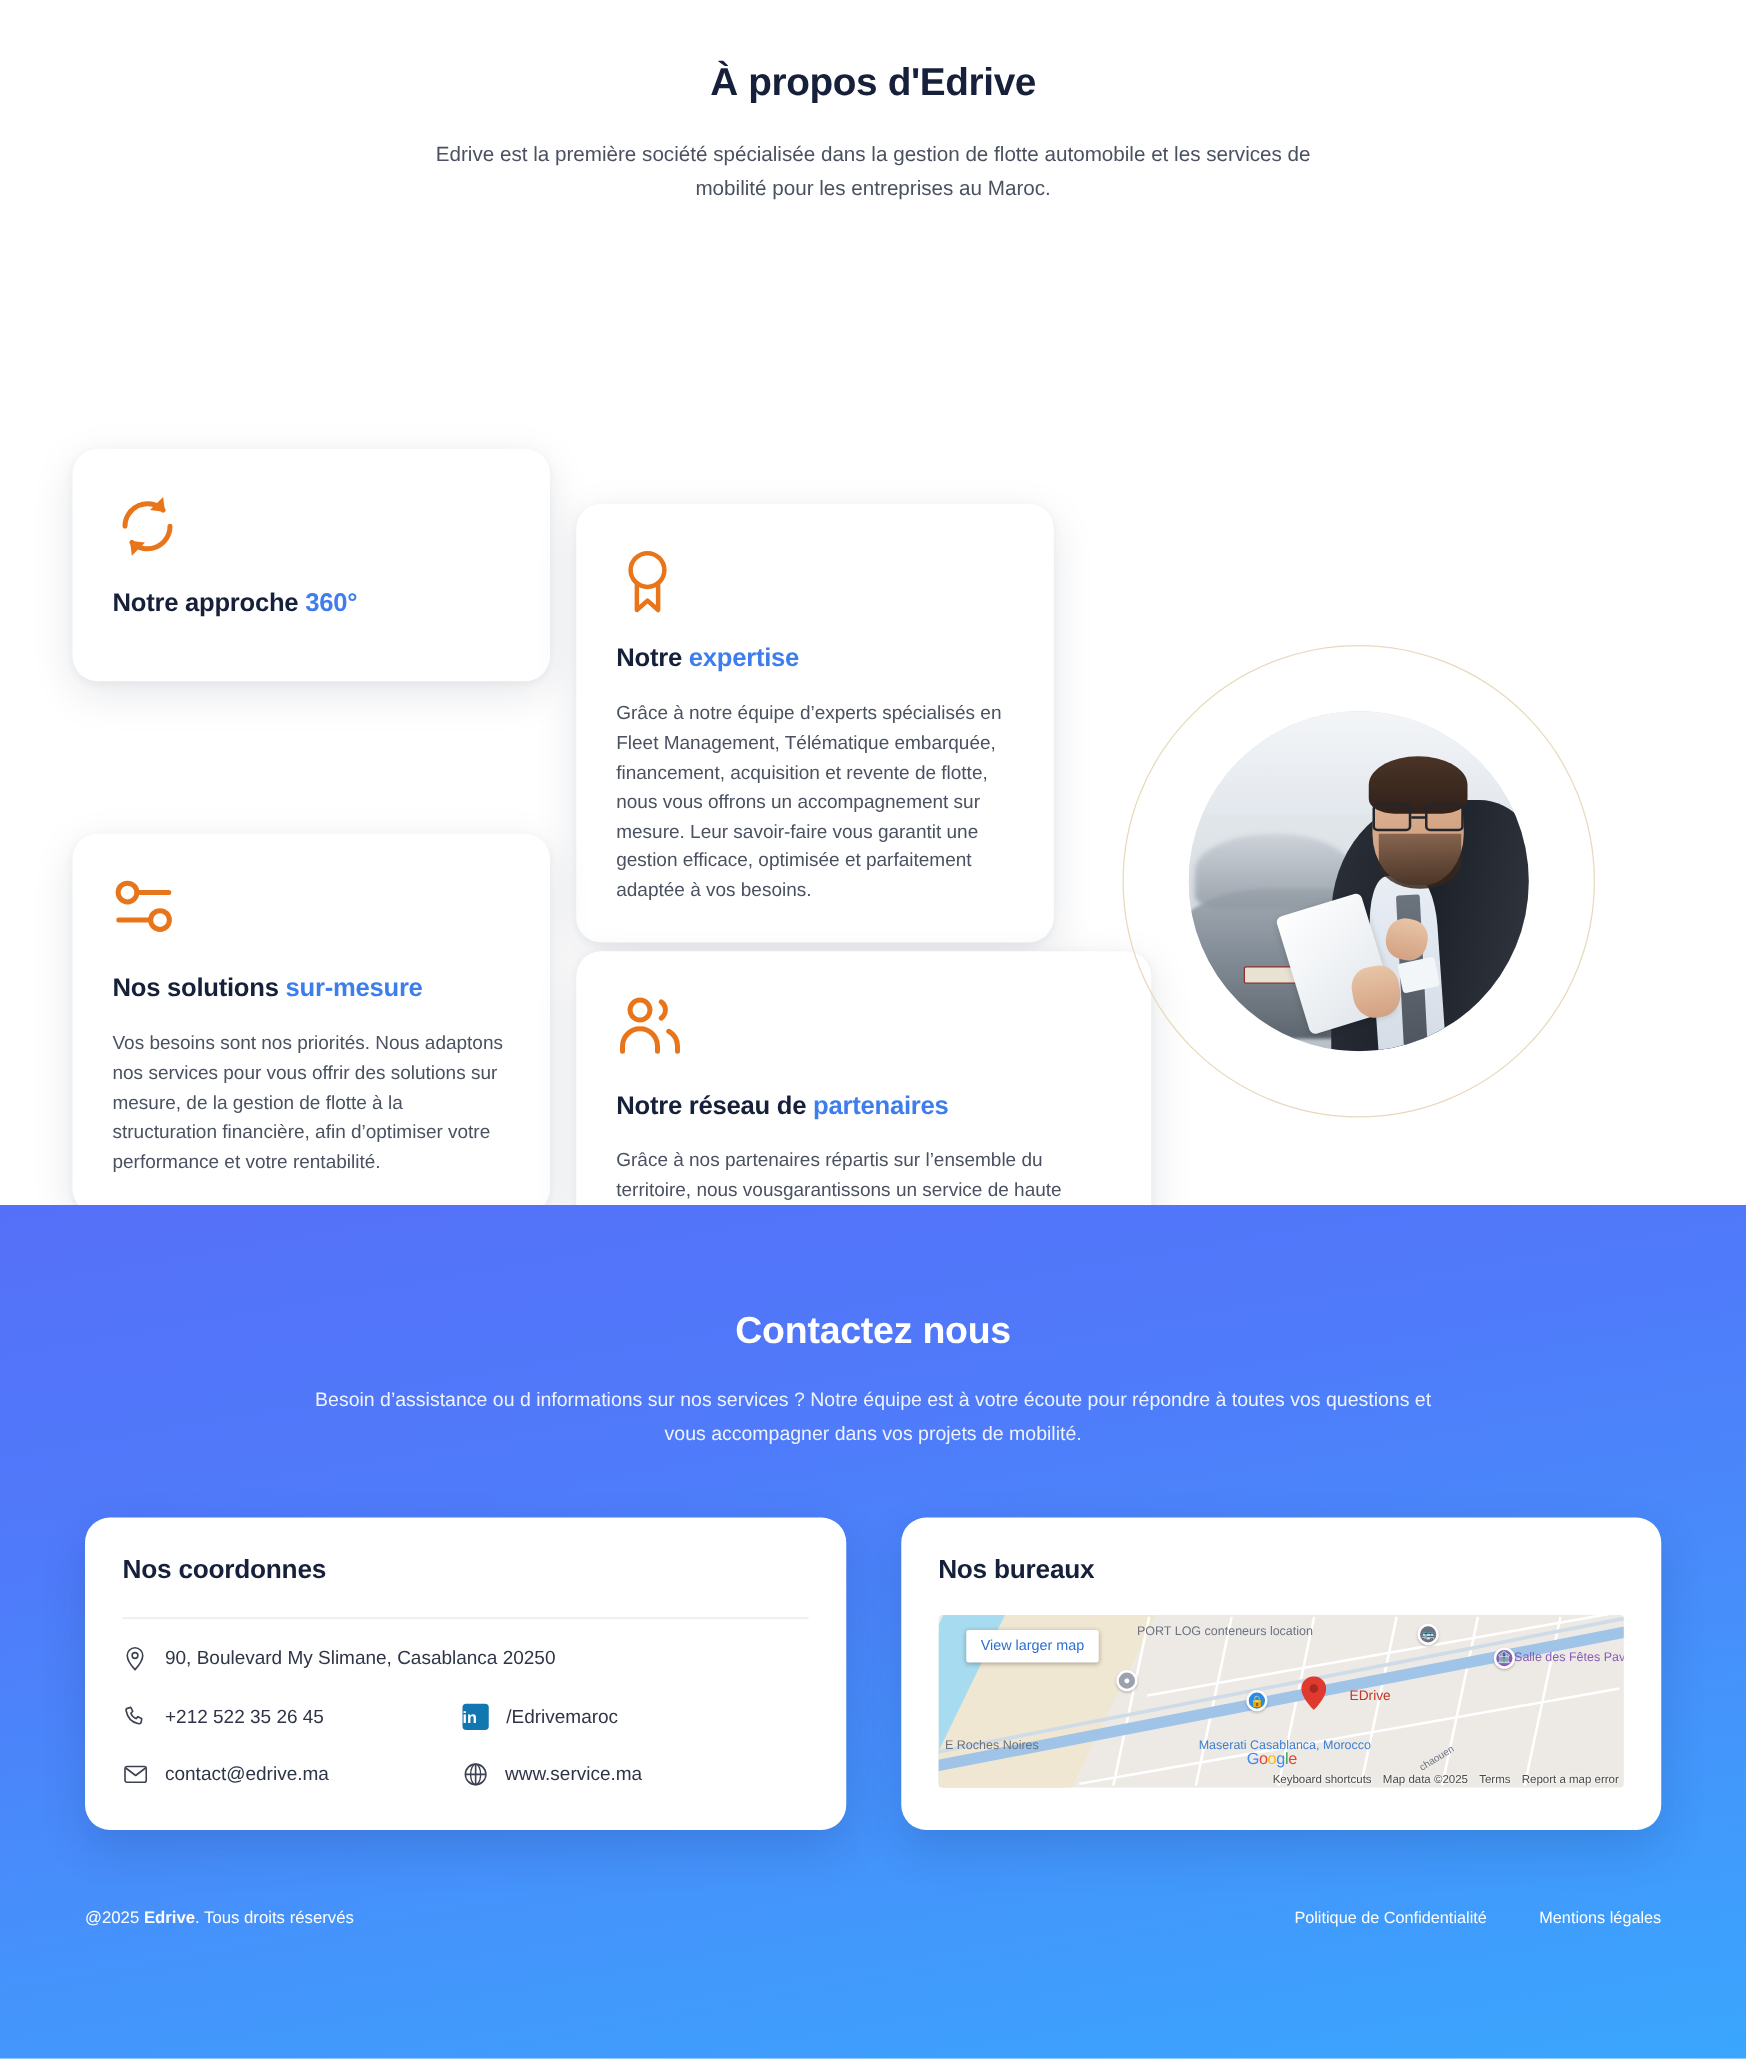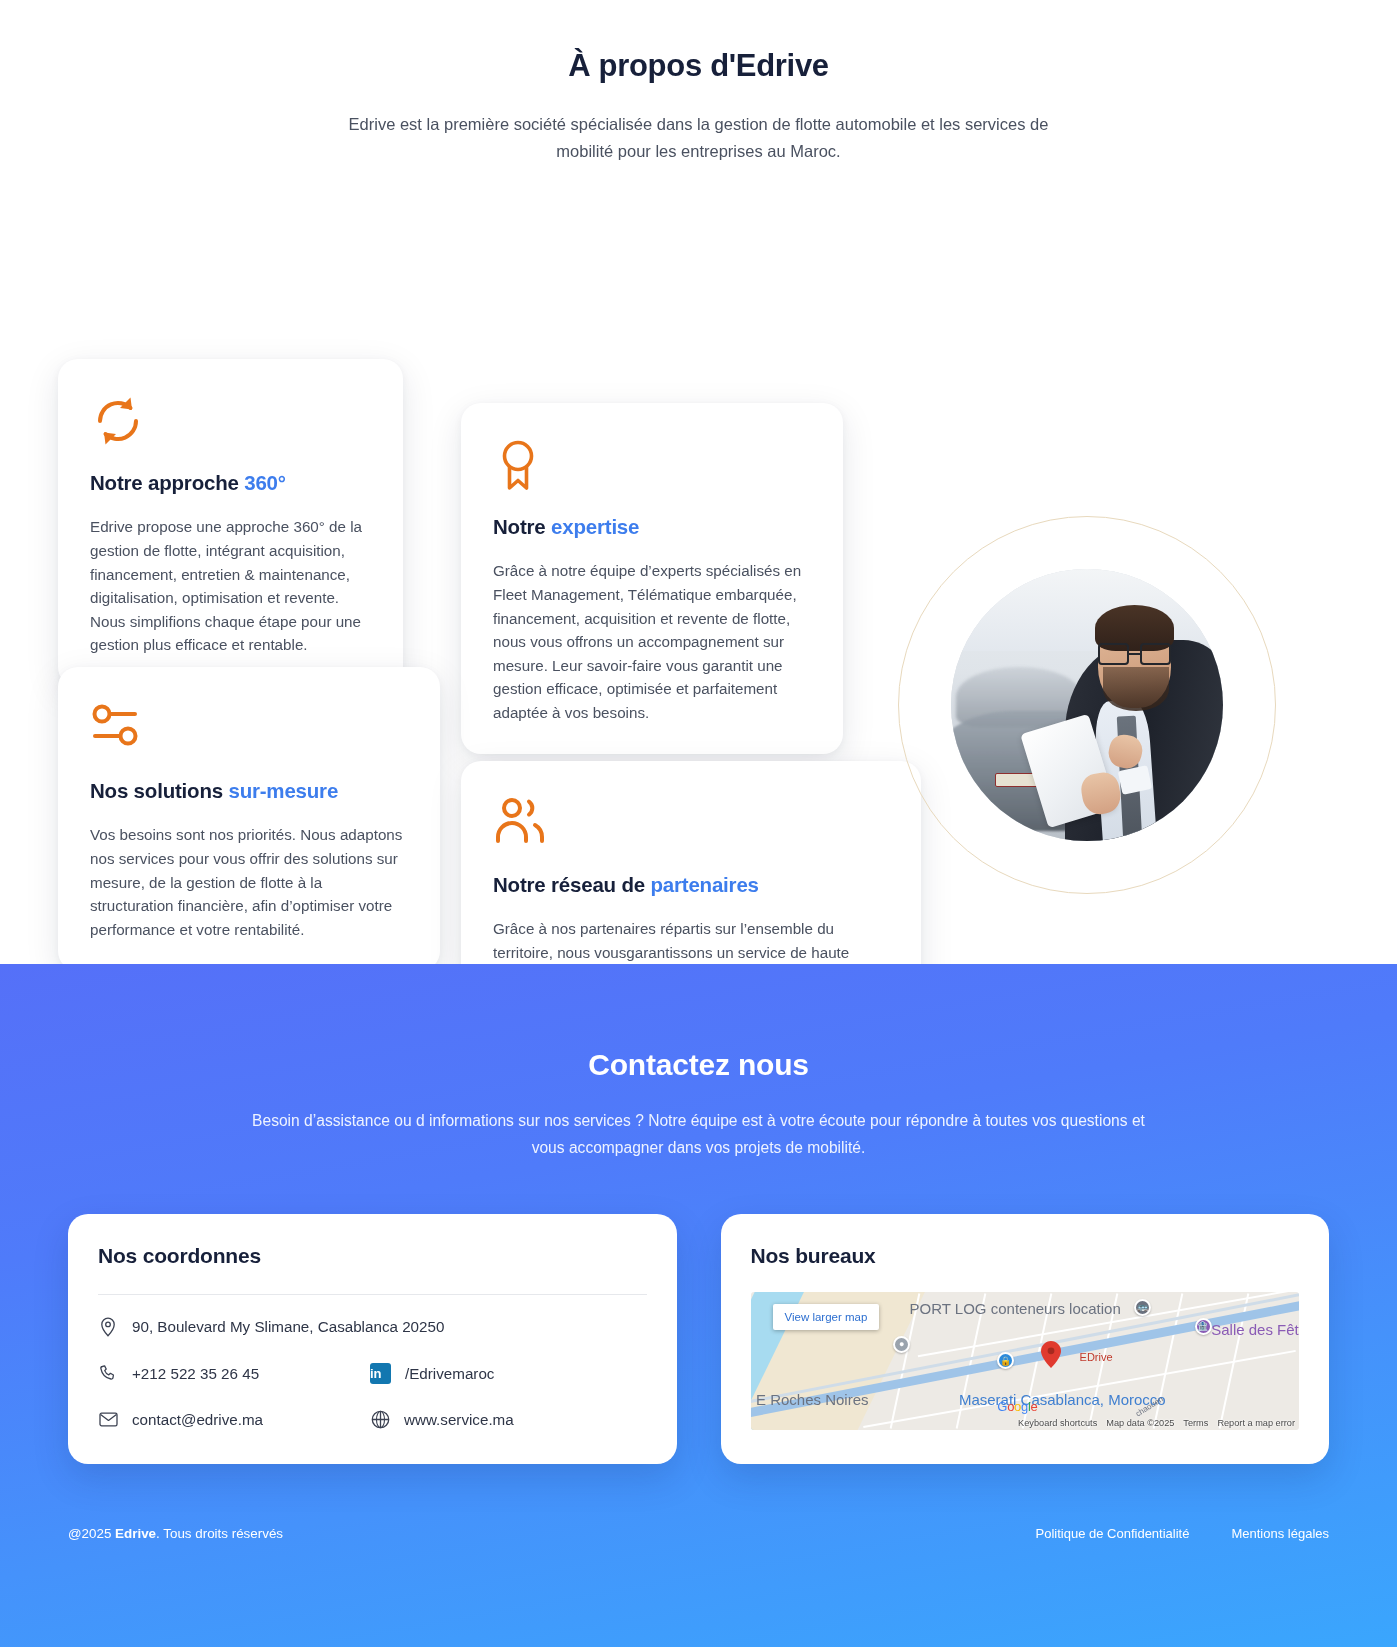"Notre approche 360°" .card-1 { width: 345px -> 382px }
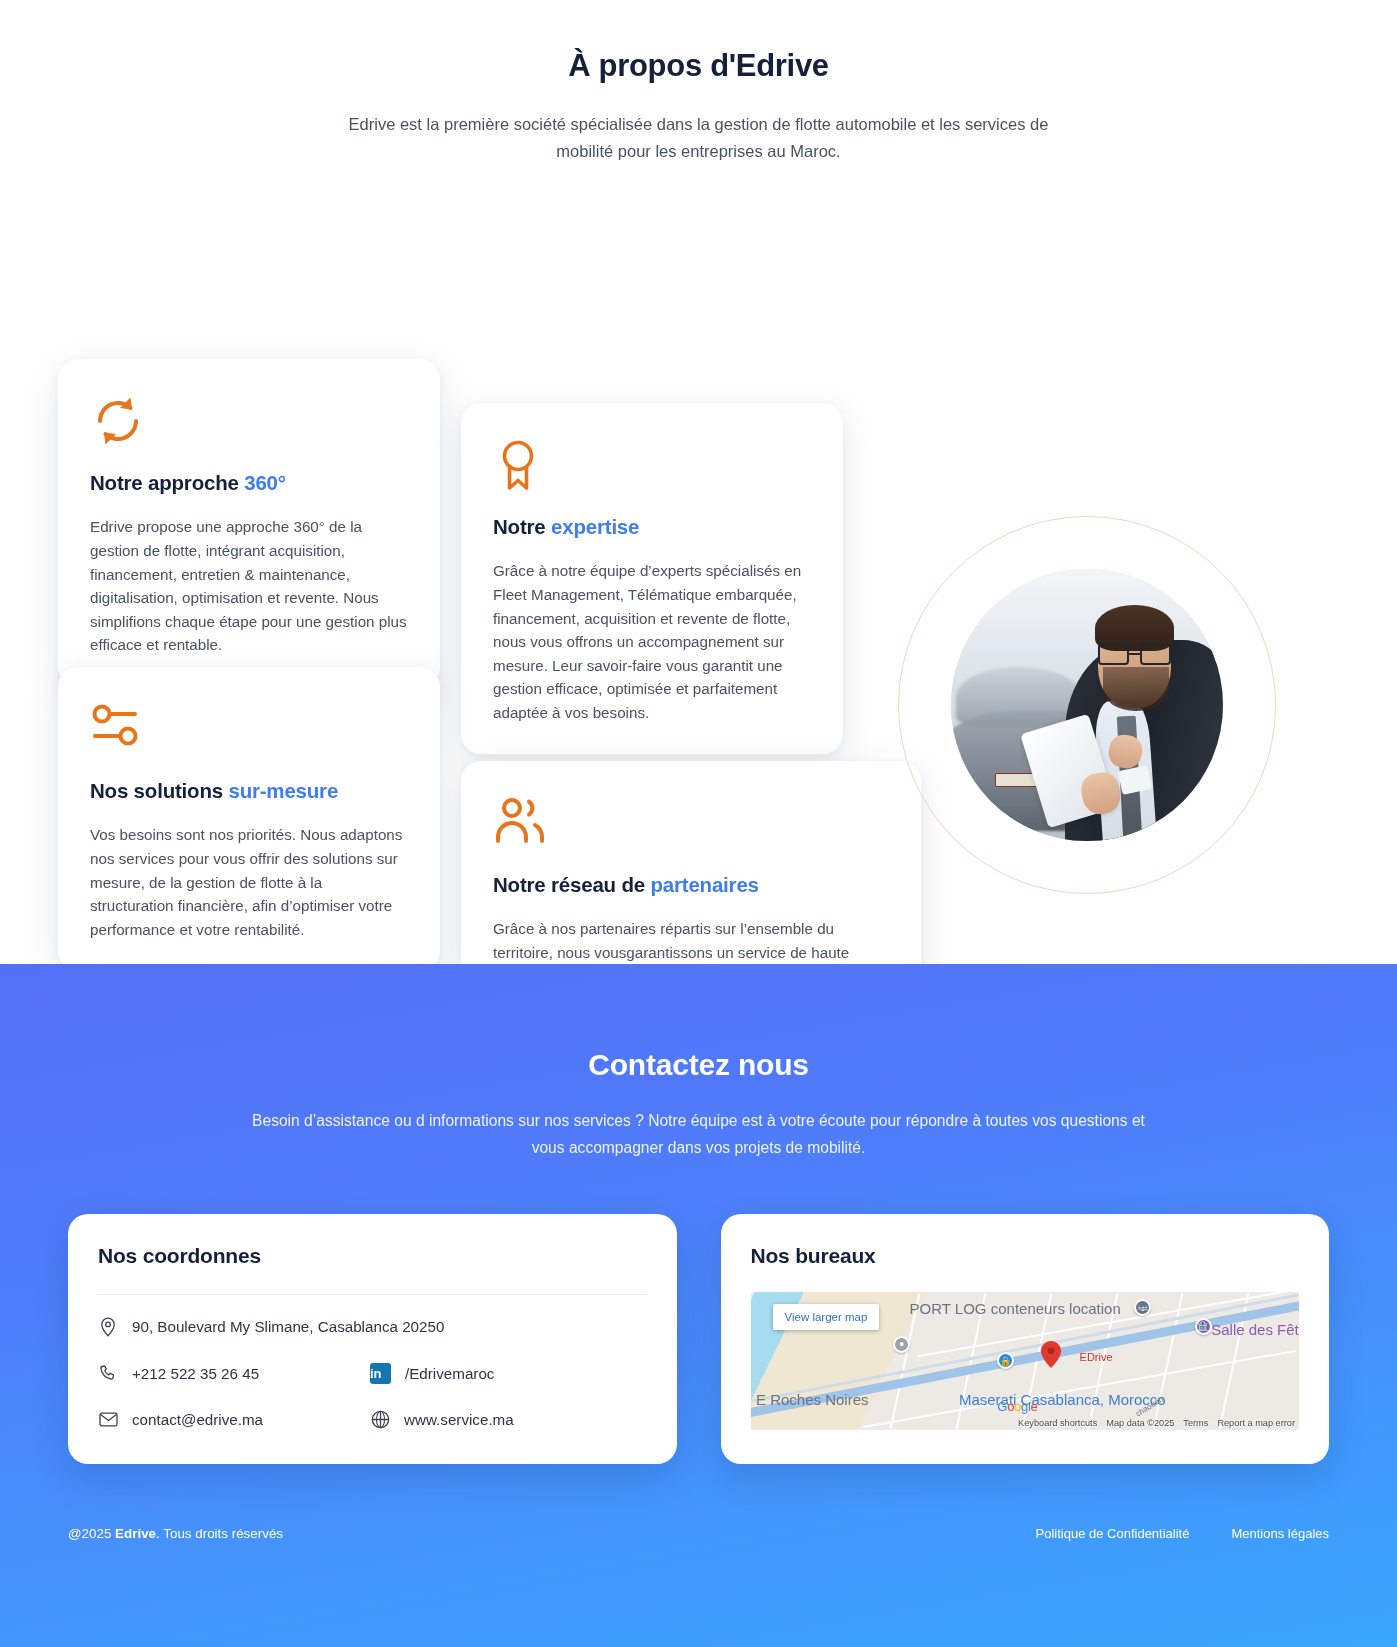"Edrive propose une approche 360°" p.card-body { html: <p>Edrive propose une approche 360° de la gestion de flotte, intégrant acquisition, financement, entretien &amp; maintenance, digitalisation, optimisation et revente. Nous simplifions chaque étape pour une gestion plus efficace et rentable.</p> -> none }
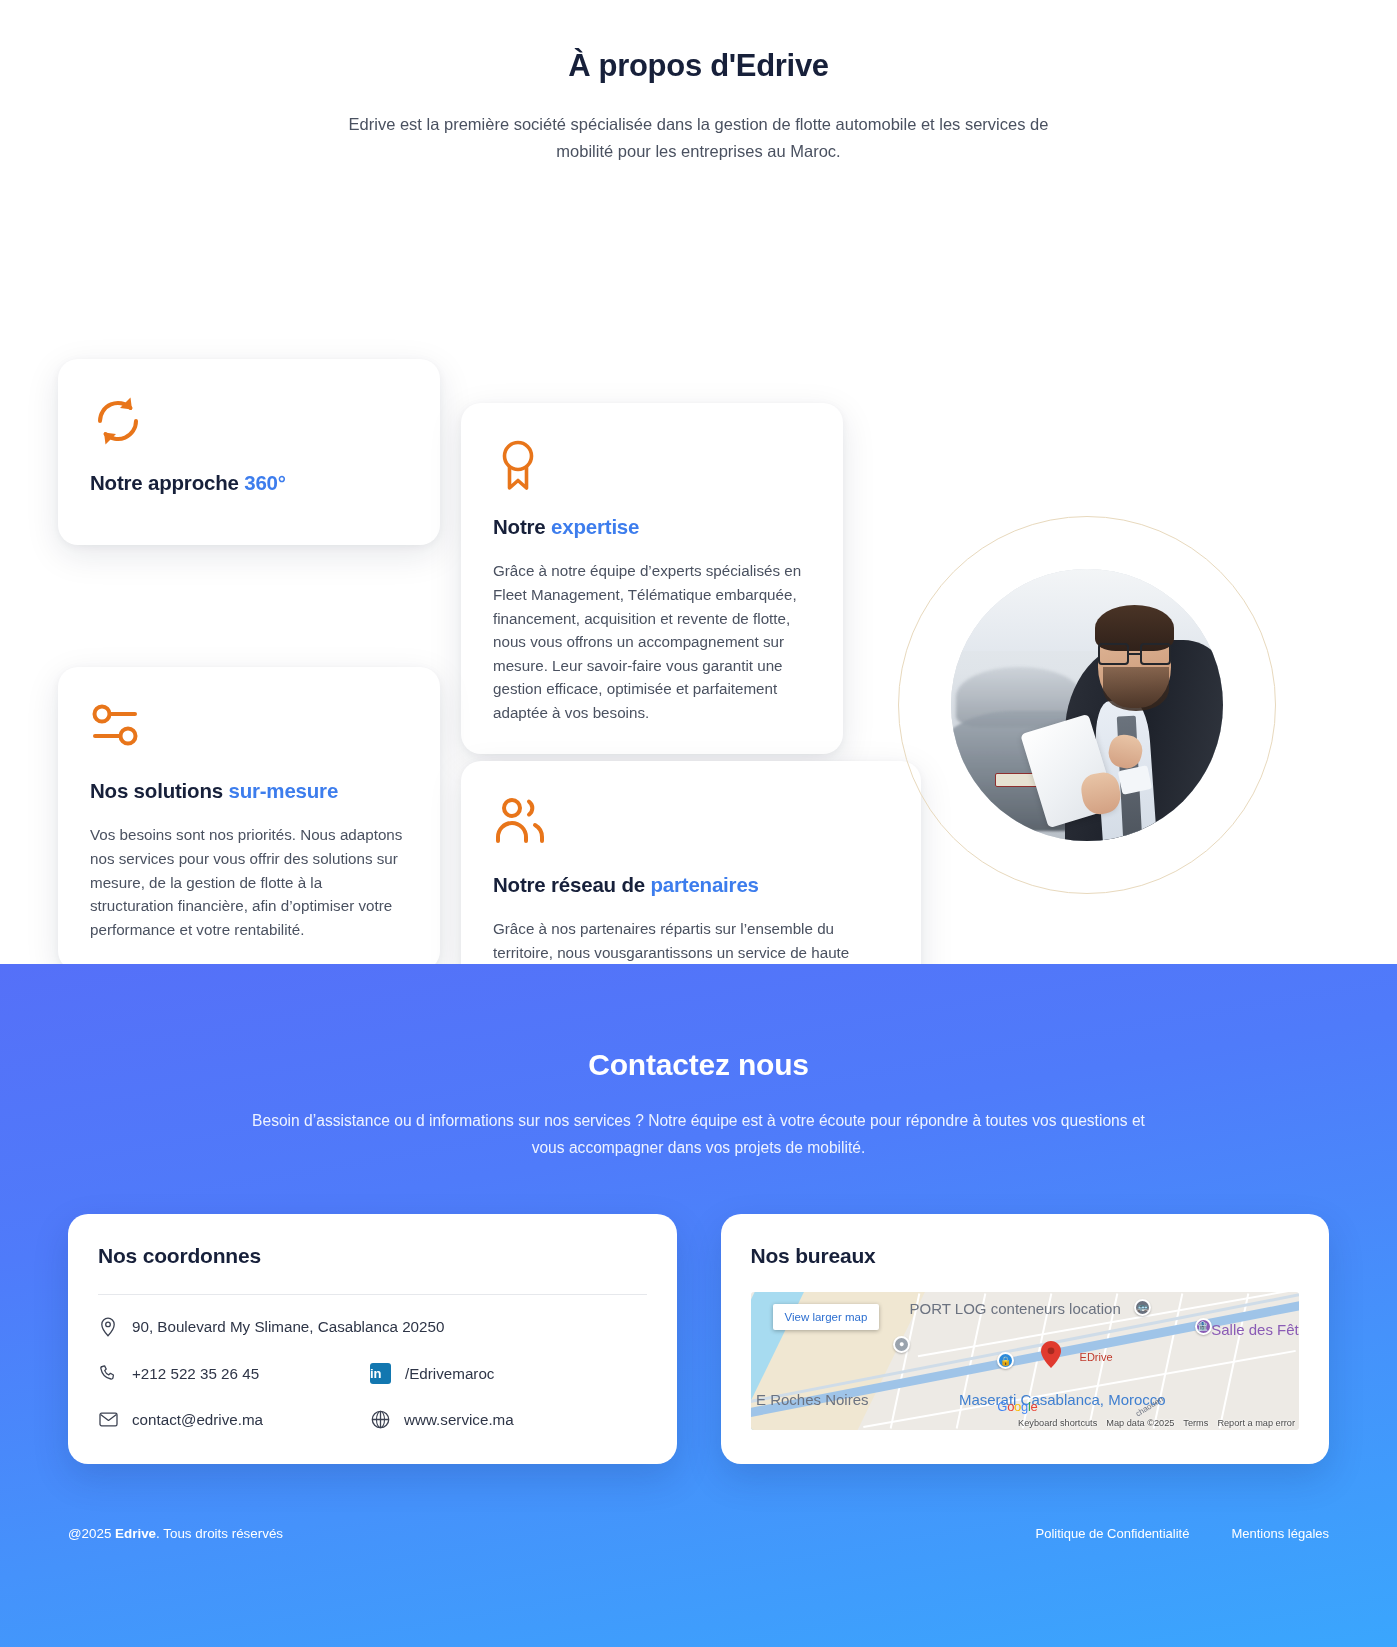"PORT LOG conteneurs location" .map-lbl { font-size: 15px -> 10px }
